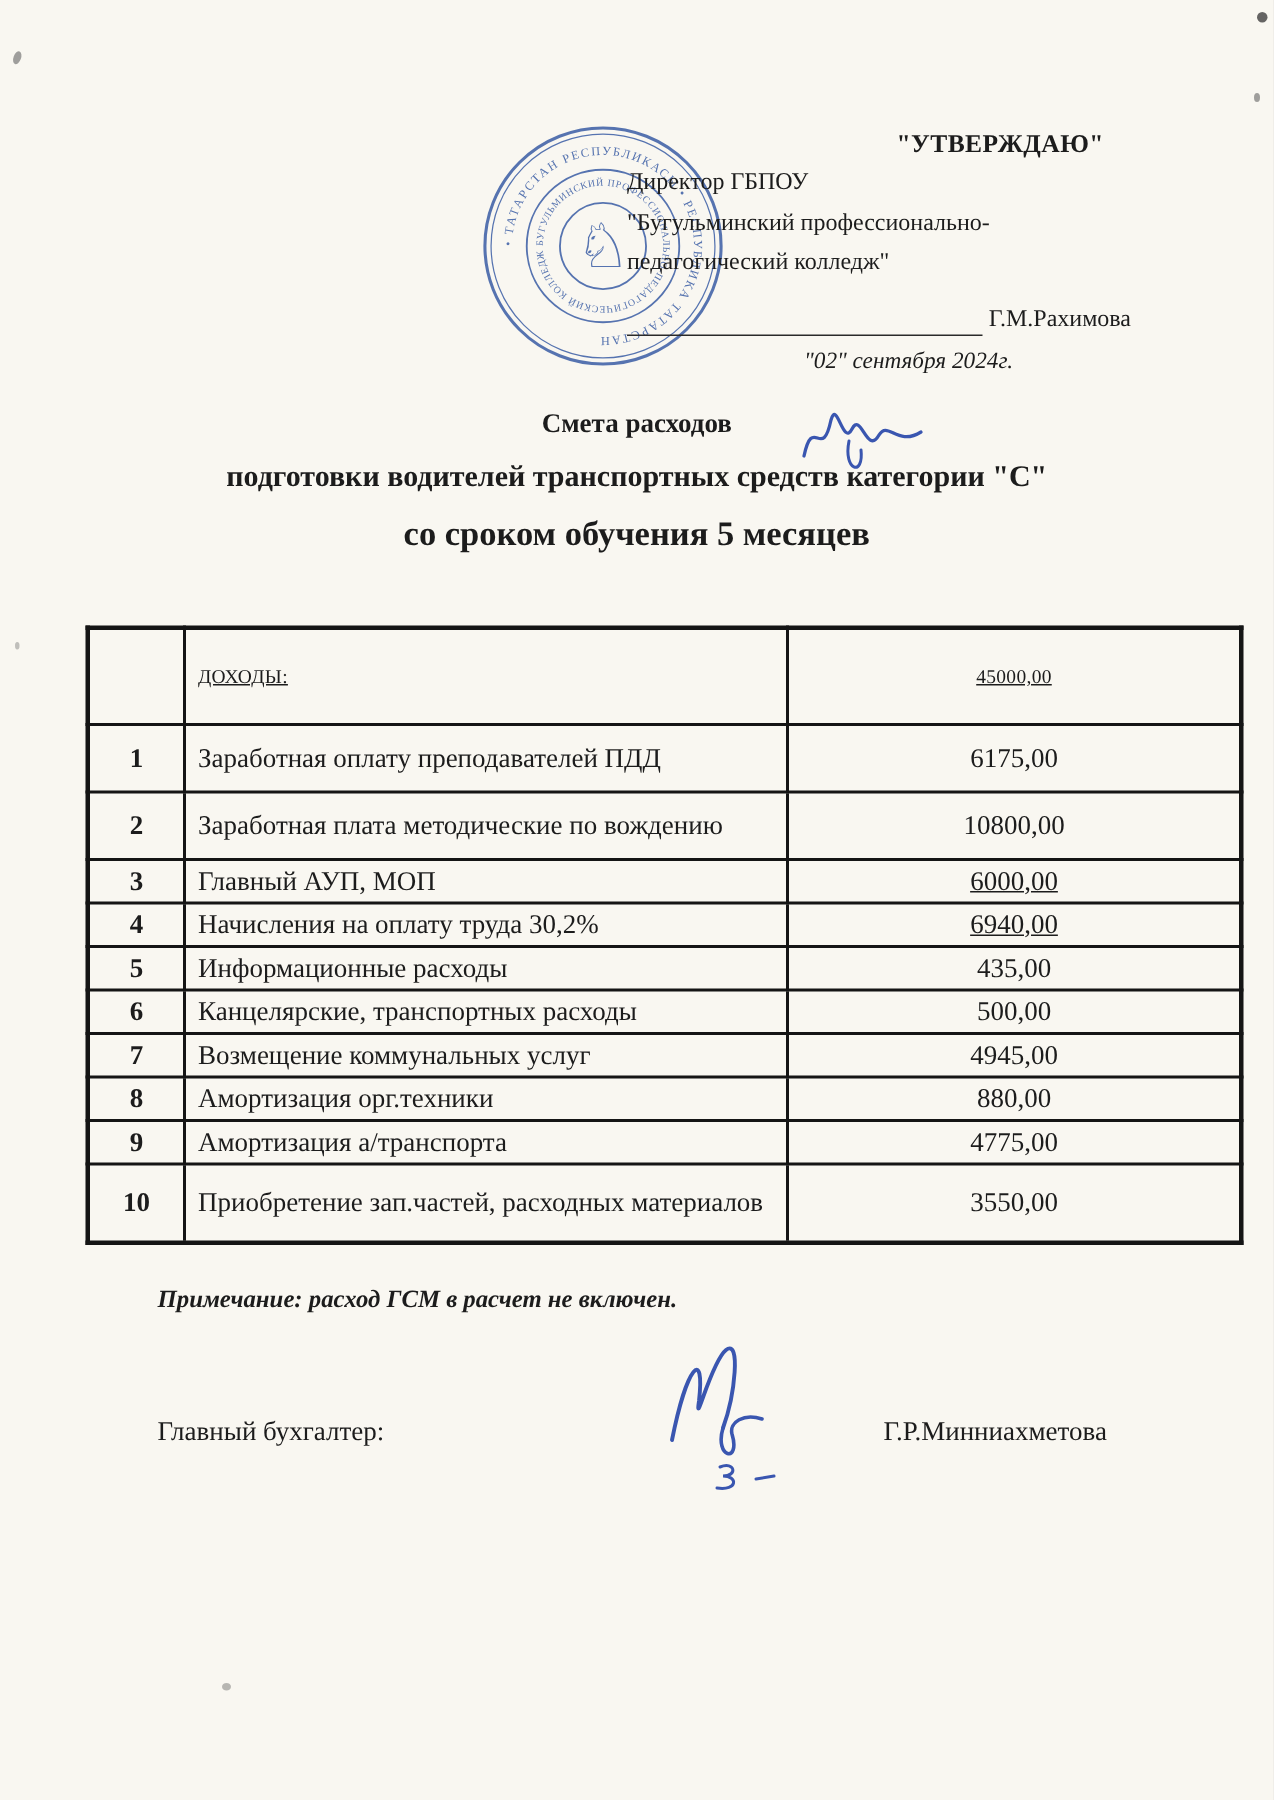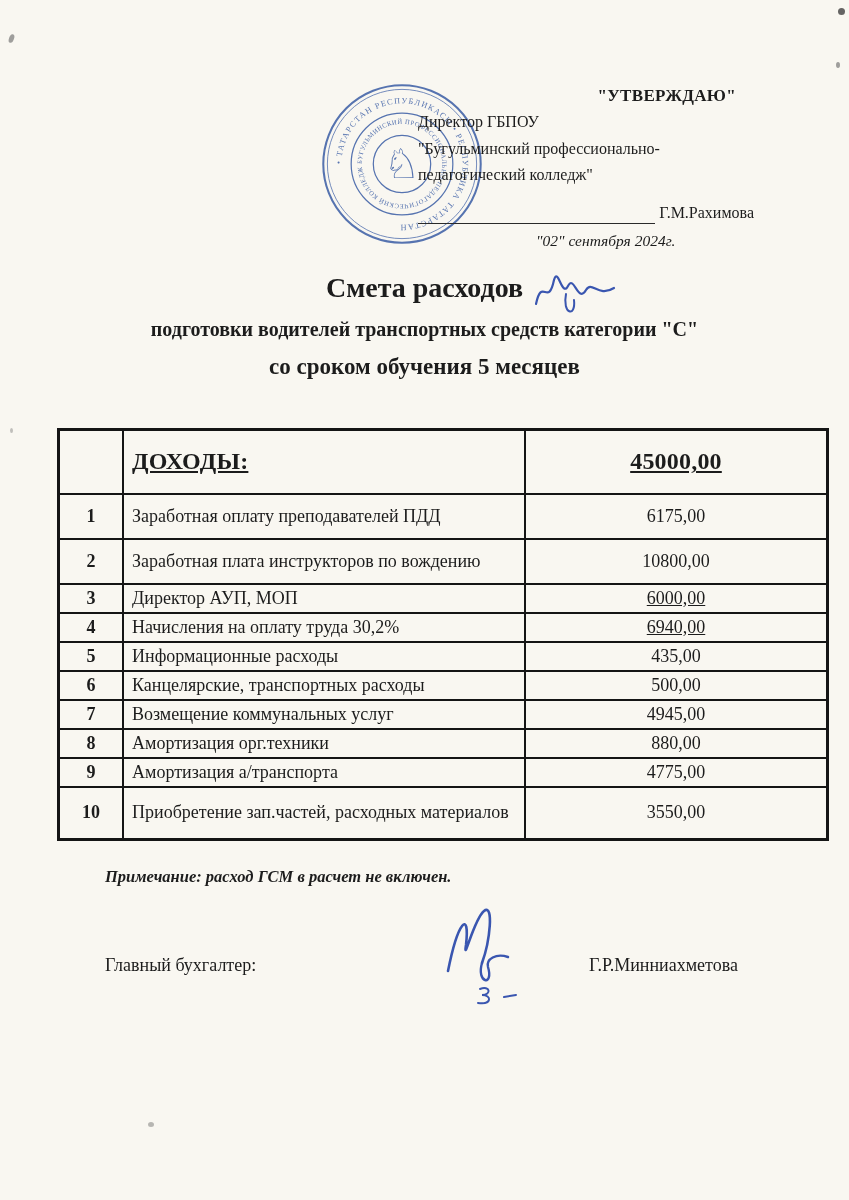"Смета расходов" .title-l1 { font-size: 28px -> 18px }
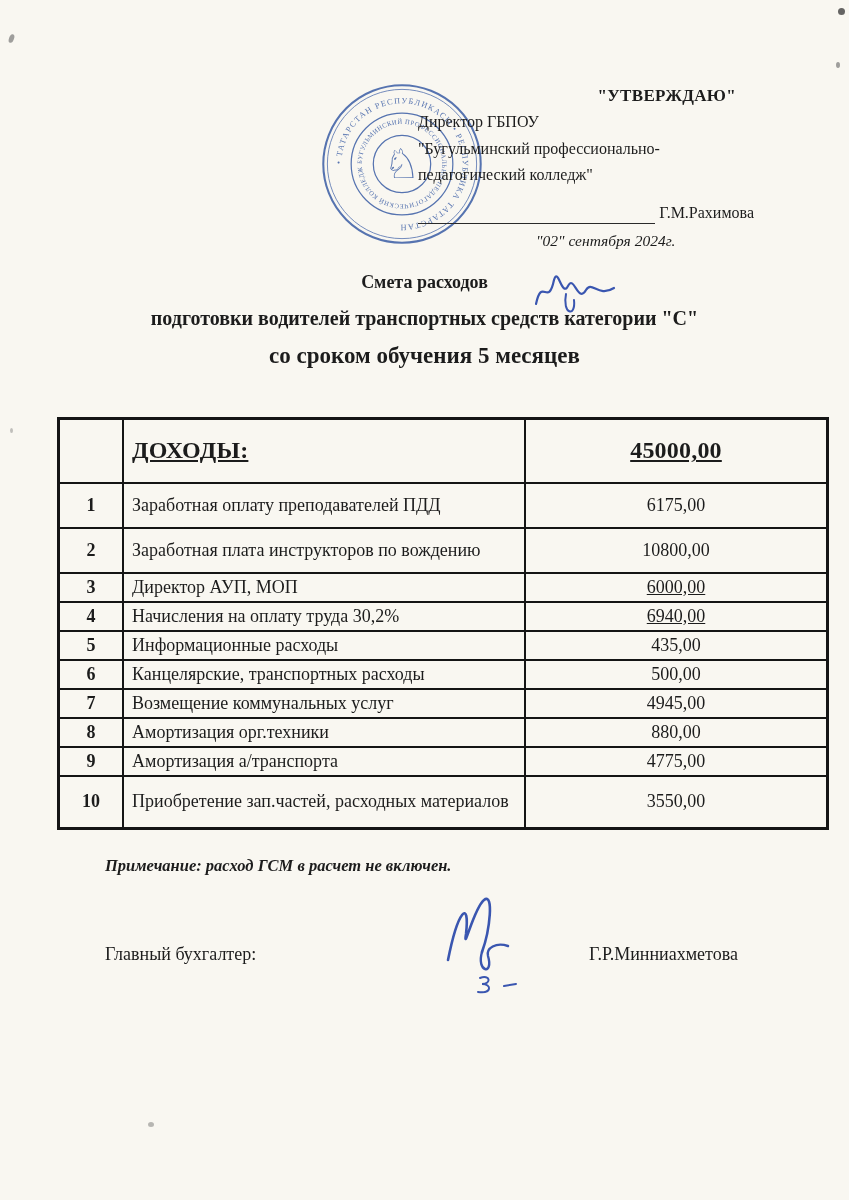"ДОХОДЫ:" tr.r-sum .c-desc,tr.r-sum .c-val { font-size: 24px -> 13px; font-weight: bold -> normal }
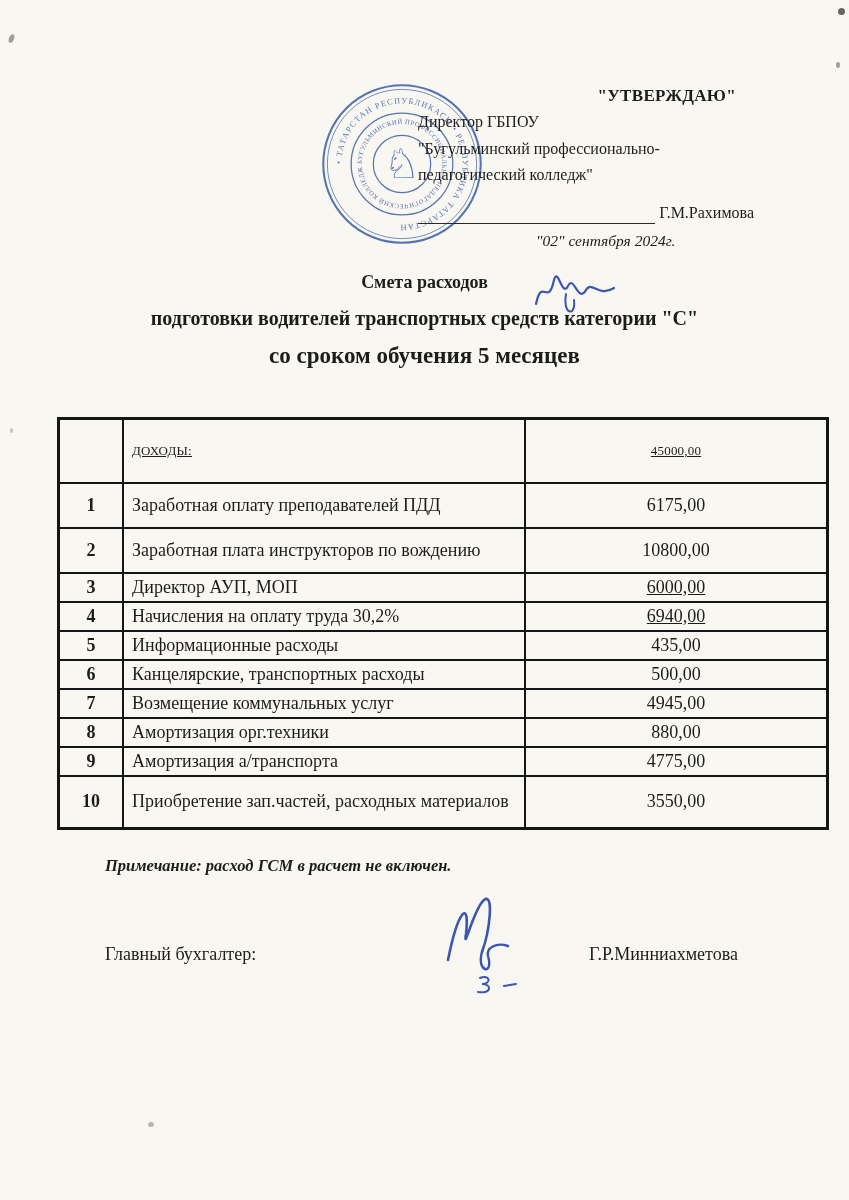"Заработная плата инструкторов по" td.c-desc { text: инструкторов -> методические }
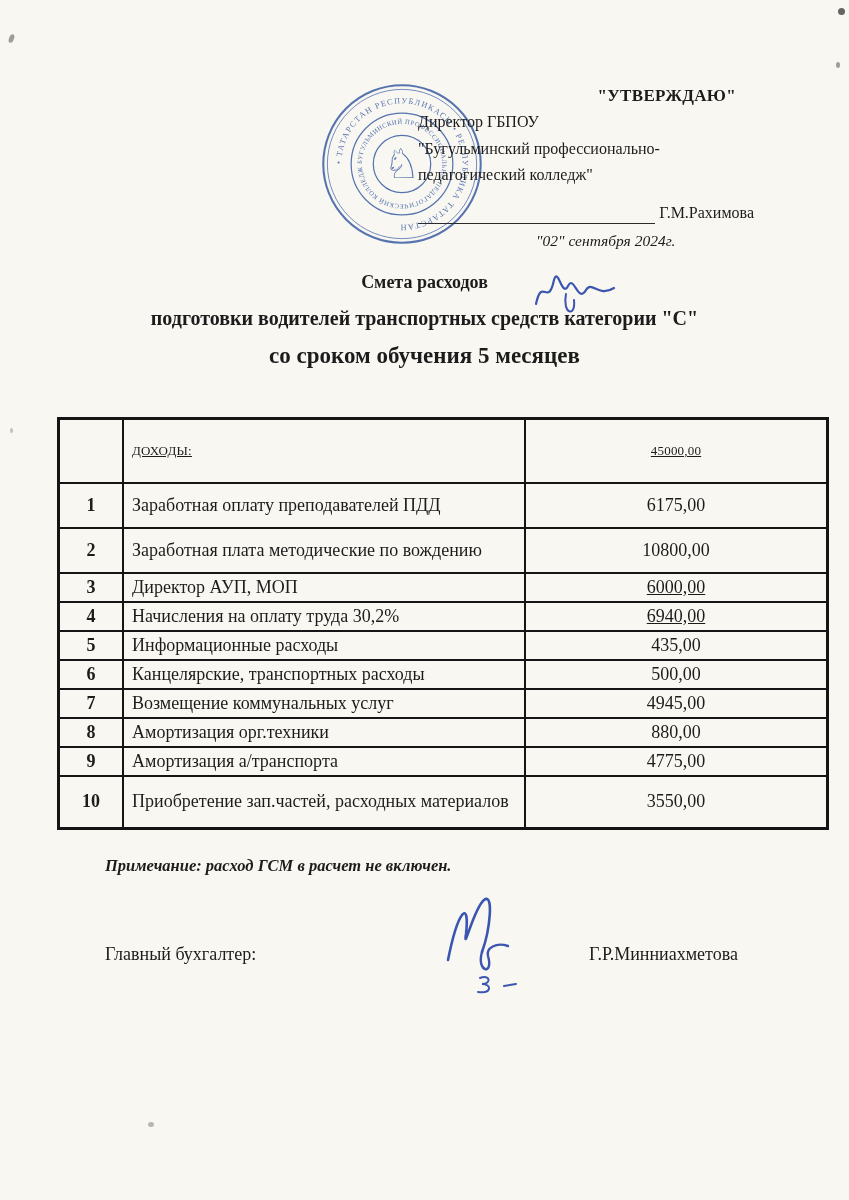"Директор АУП, МОП" td.c-desc { text: Директор -> Главный }
